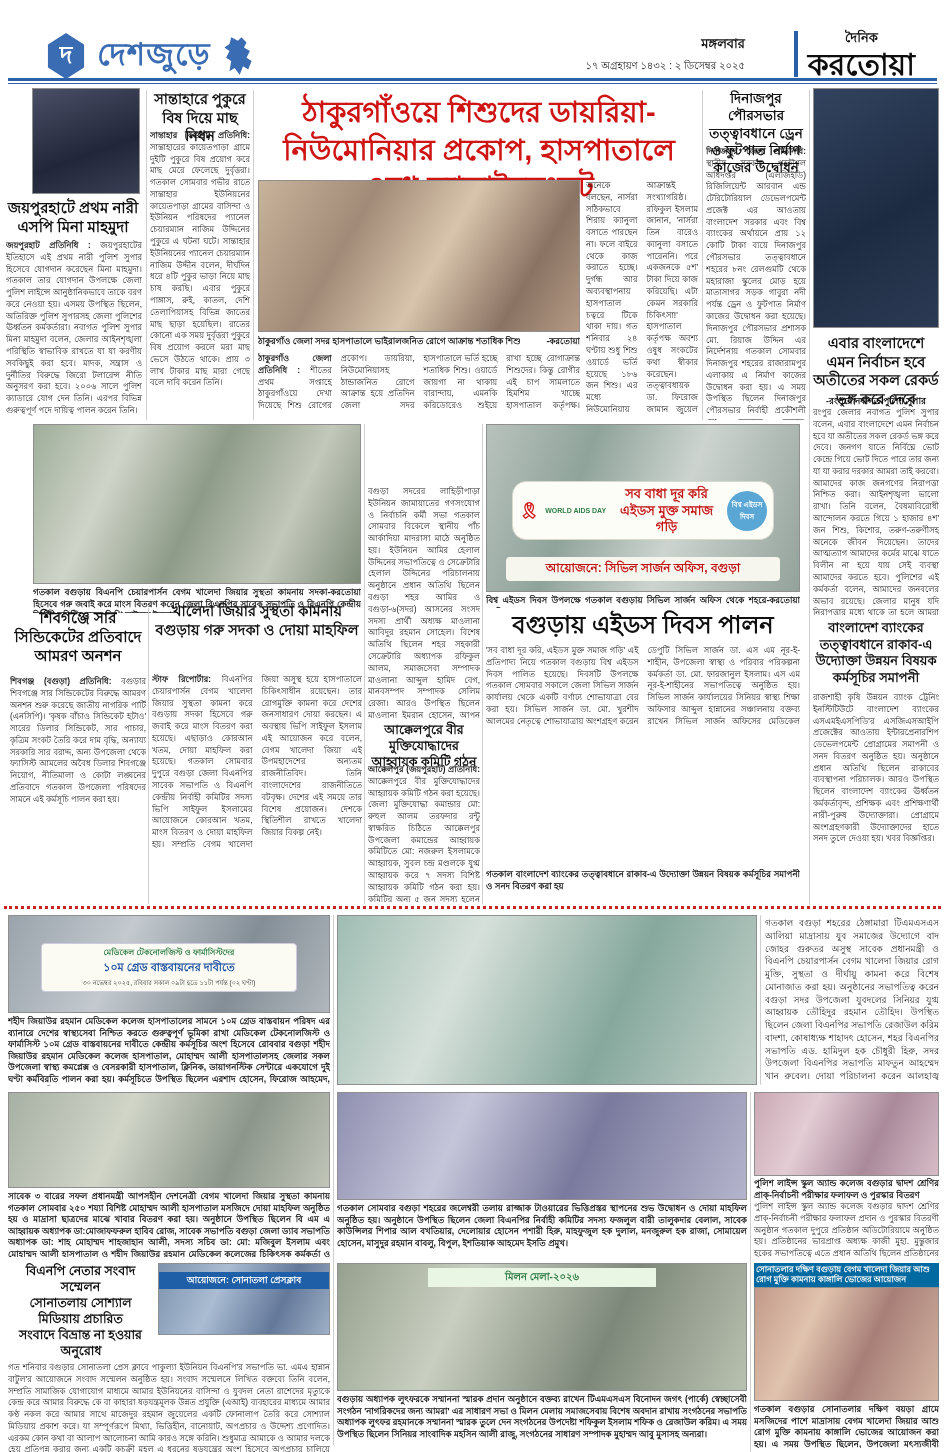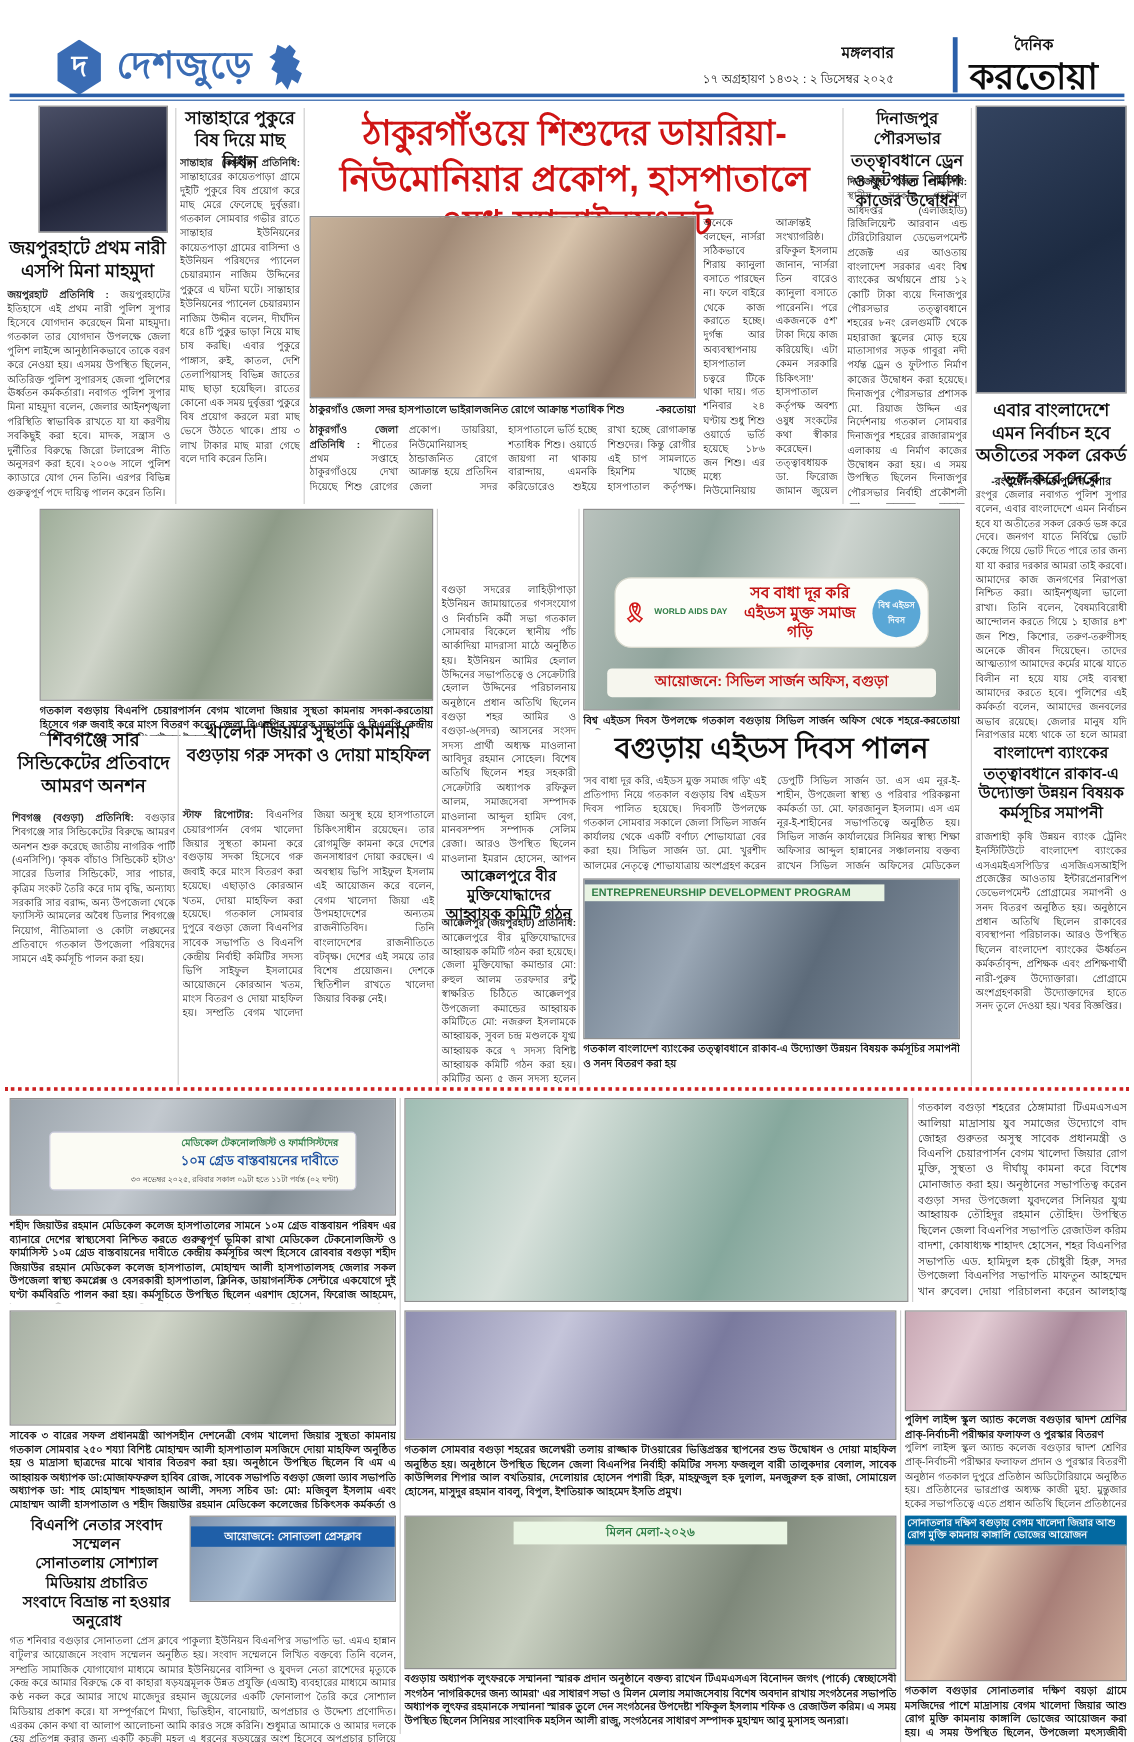"ENTREPRENEURSHIP DEVELOPMENT PROGRAM" div.photo { html: <div> <div>ENTREPRENEURSHIP DEVELOPMENT PROGRAM</div> <span>সি-৪৪৪৮/৬</span> </div> -> none }
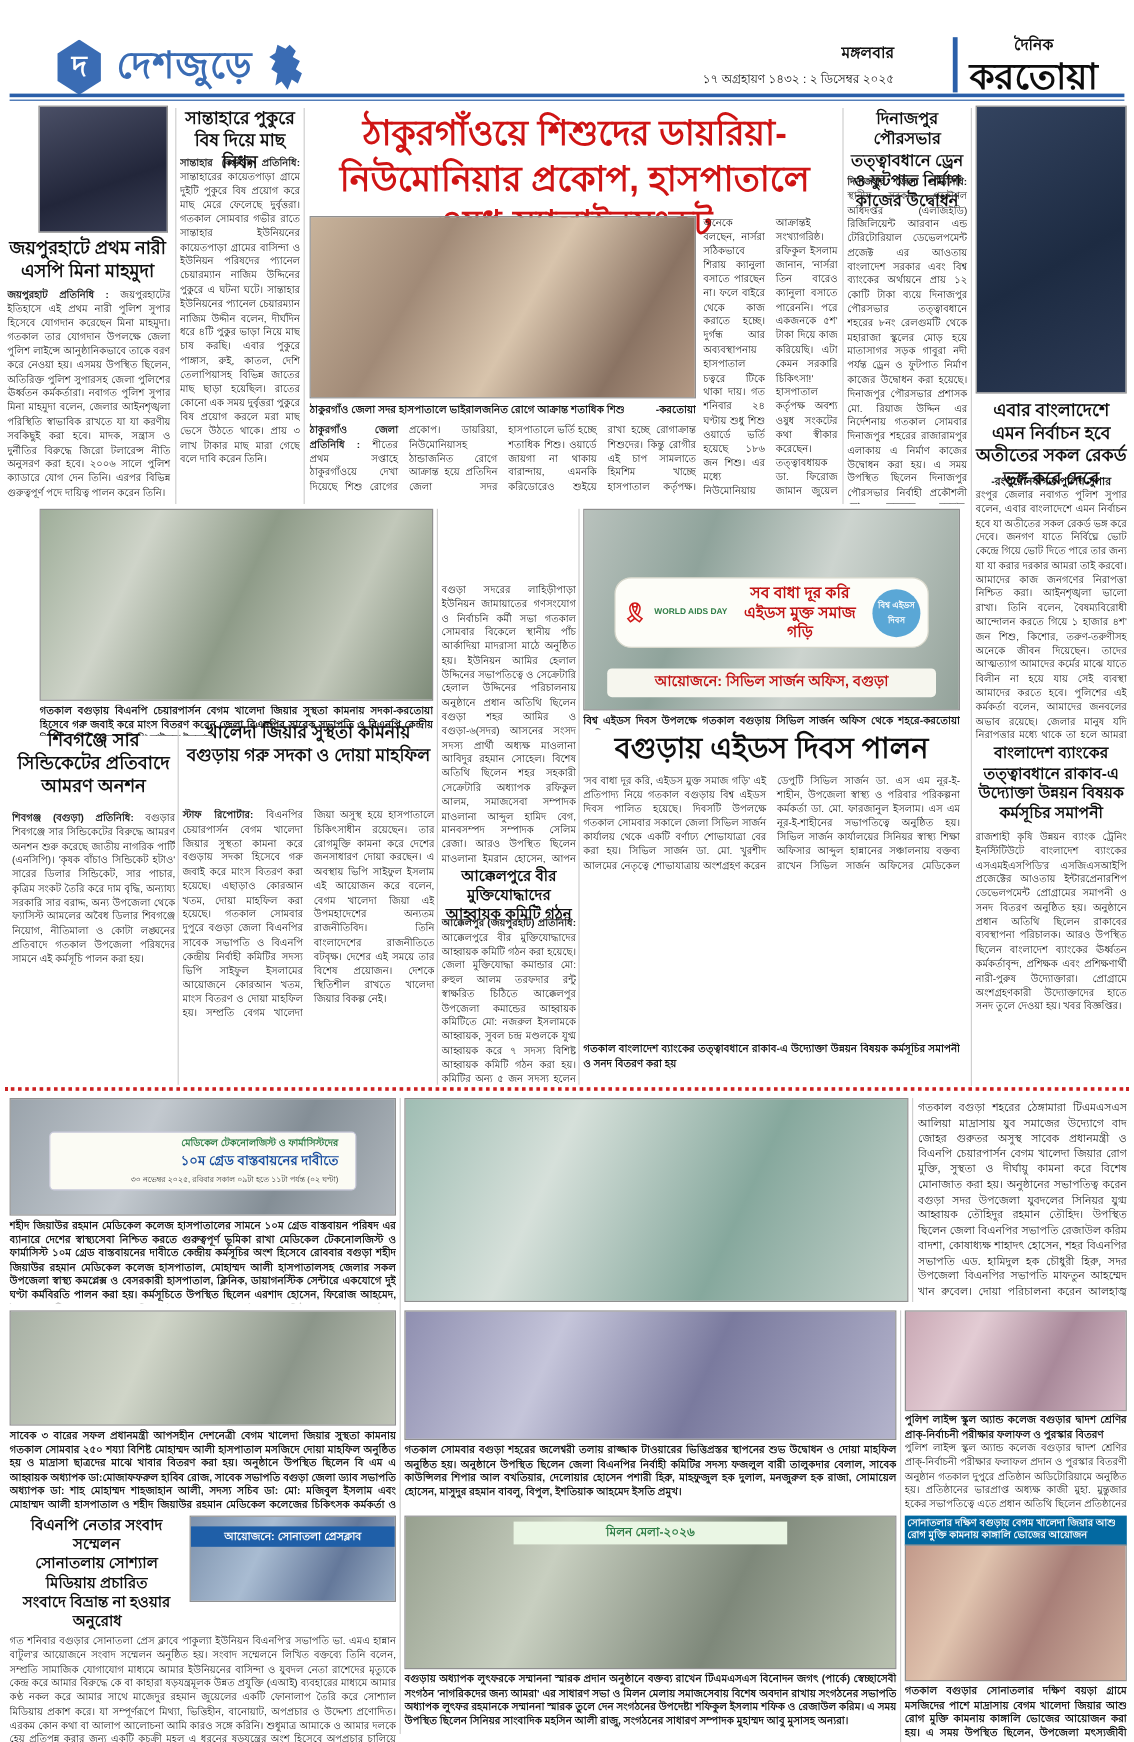"মেডিকেল টেকনোলজিস্ট ও ফার্মাসিস্টদের" div { text-align: right -> center }
